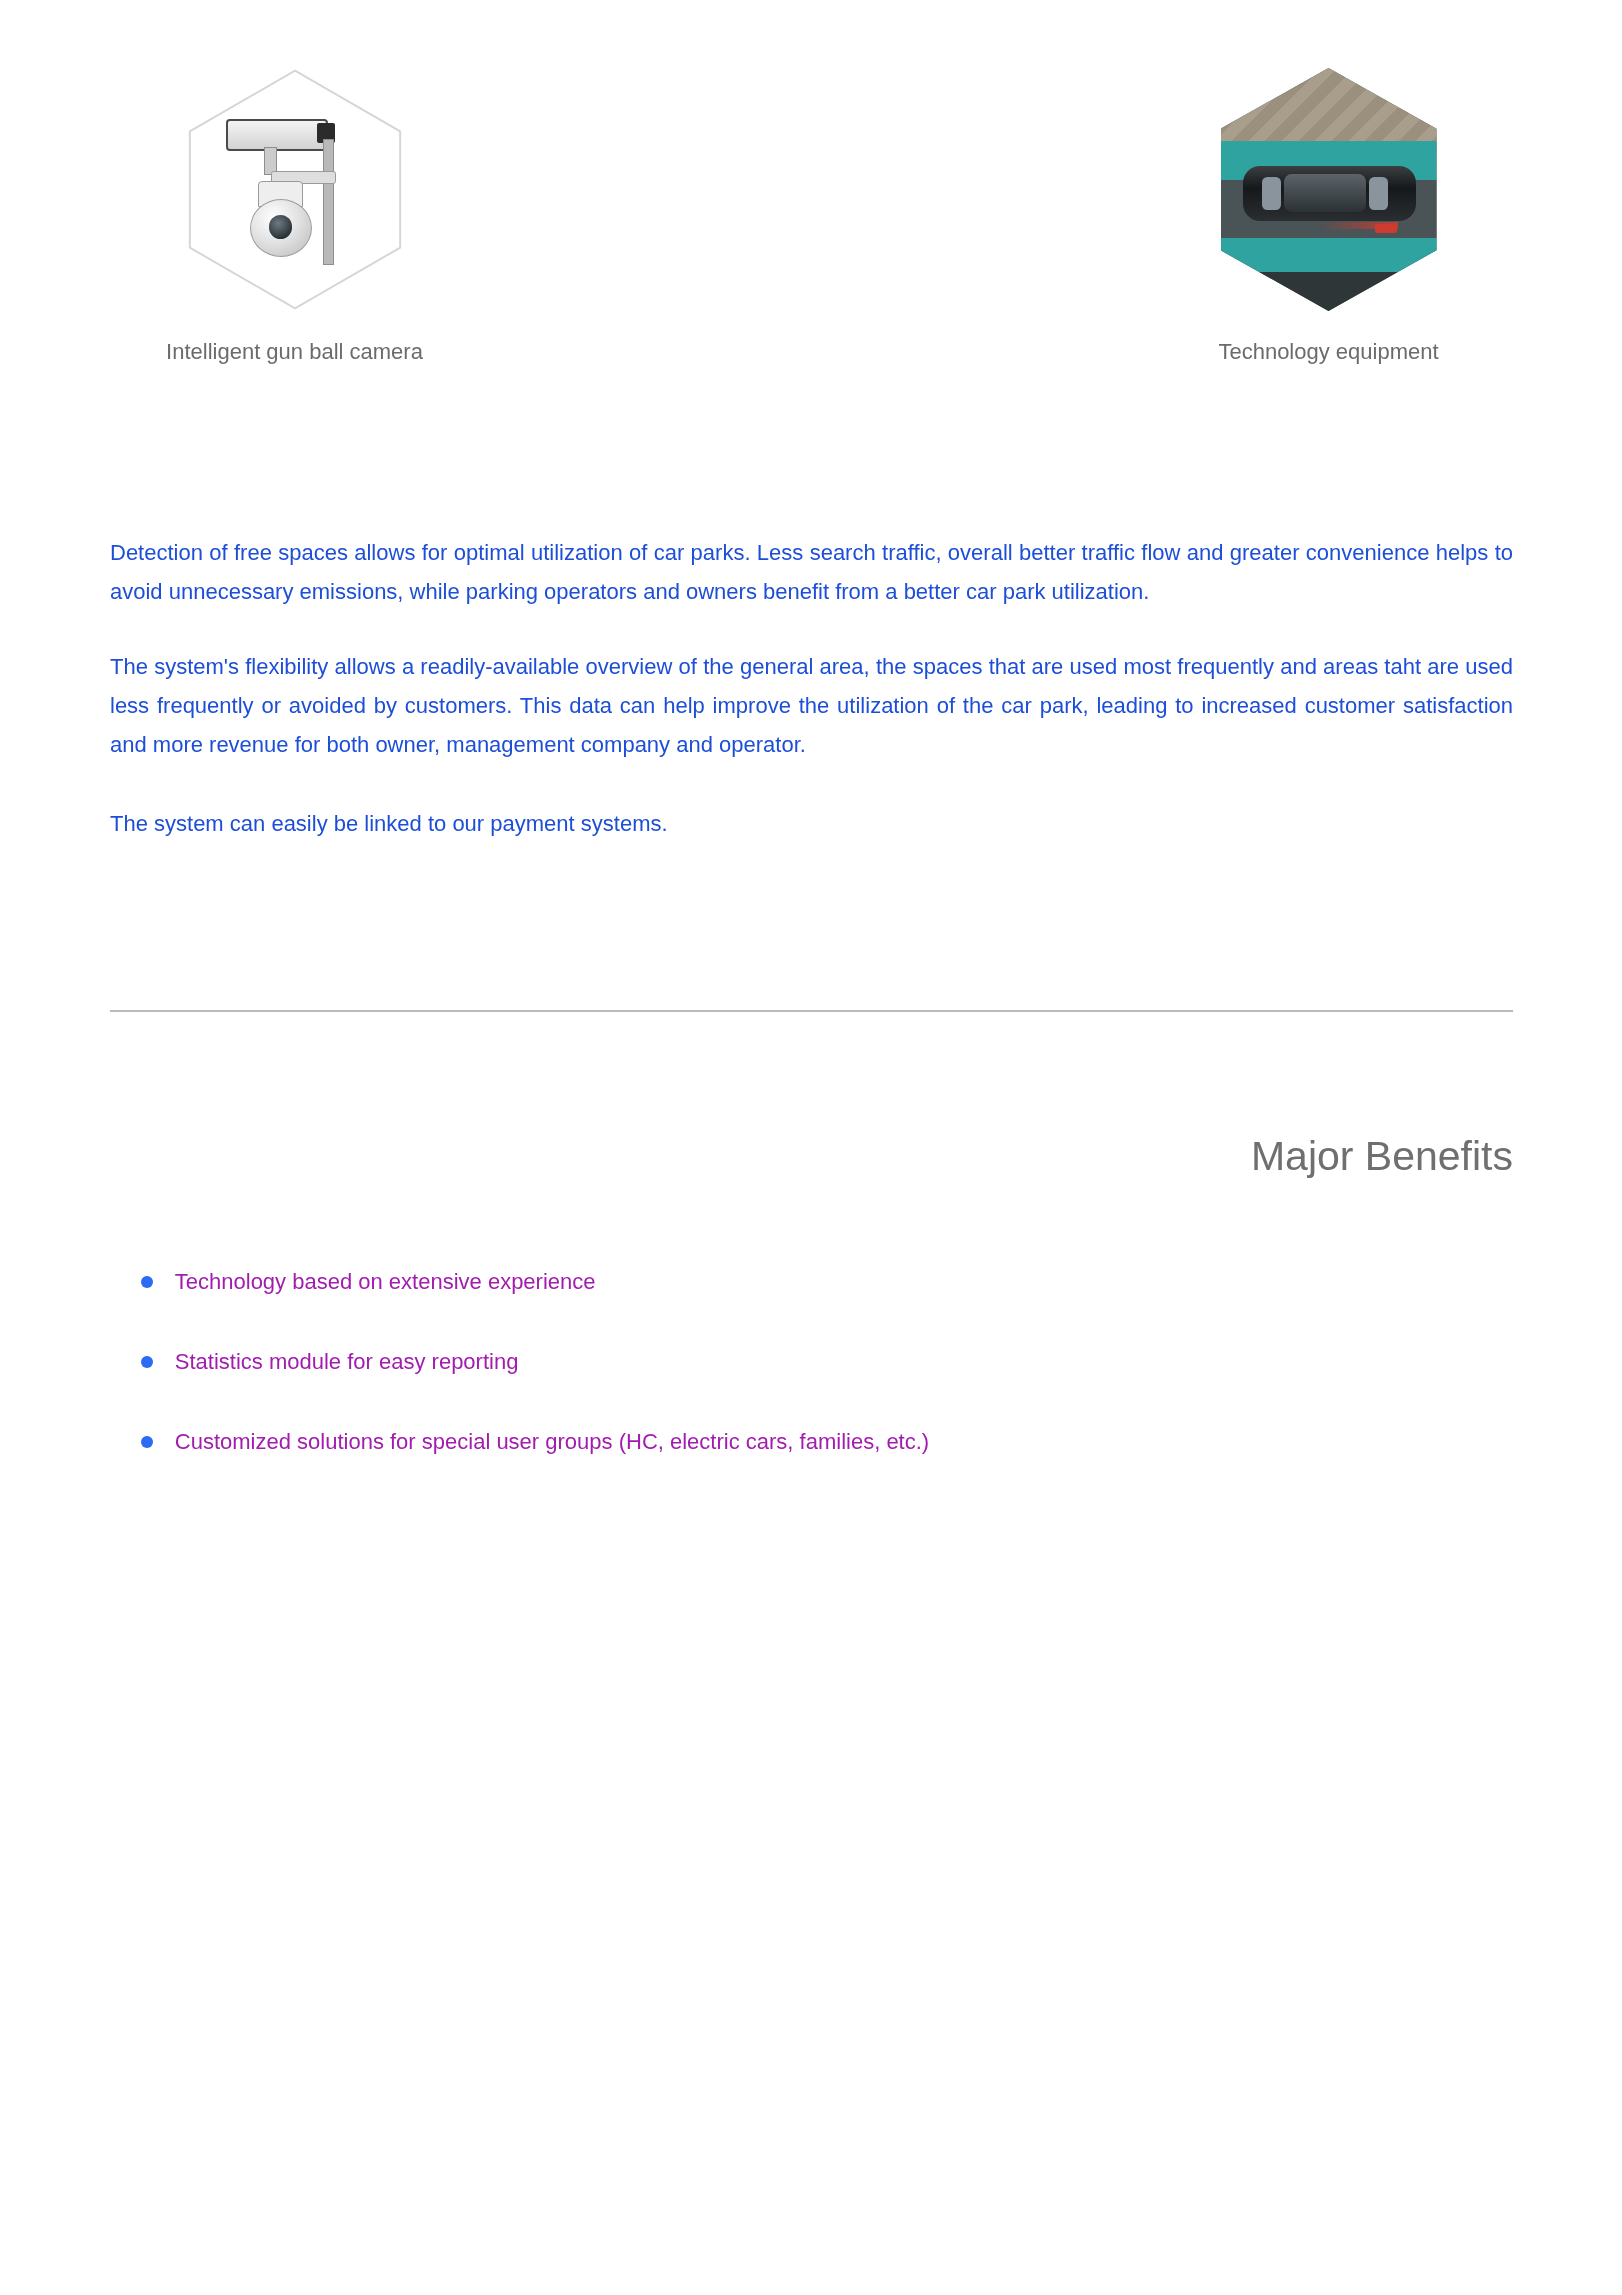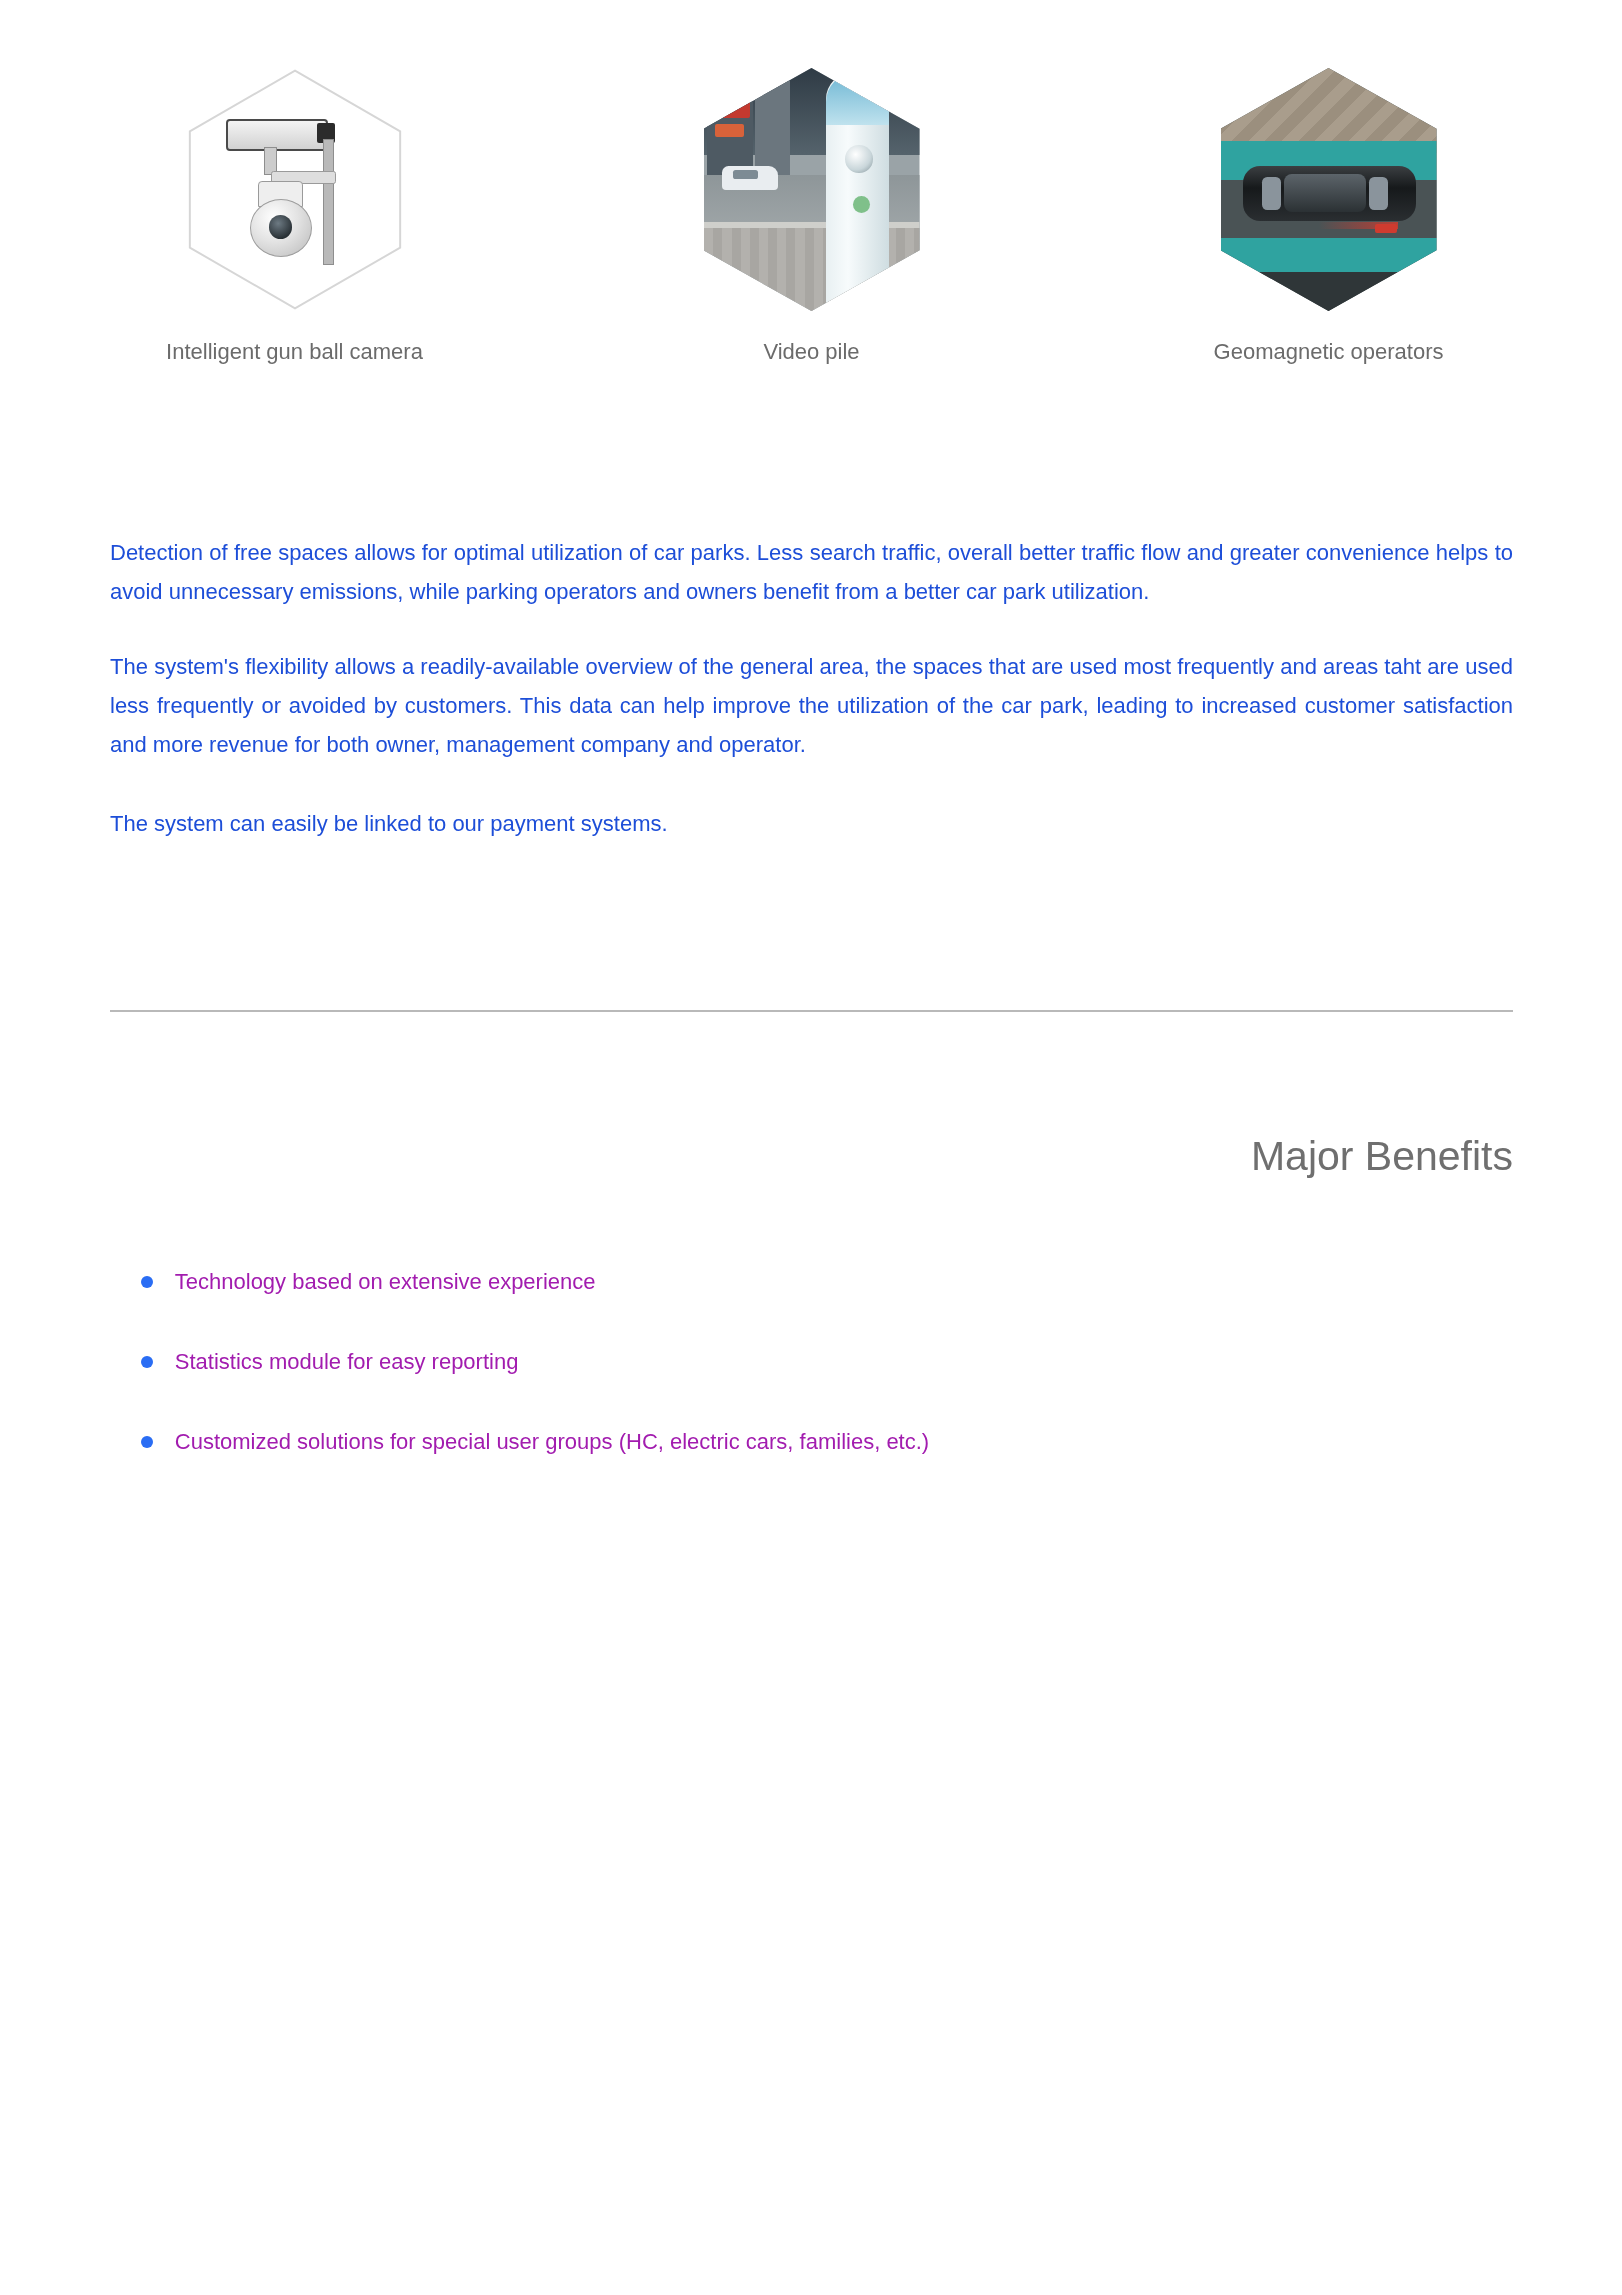"Video pile" div.feature { html: <div> <div> <div> <div> <div></div> <div></div> <div></div> <div></div> <div></div> <div></div> <div></div> <div></div> <div></div> <div></div> <div></div> <div></div> <div></div> <div></div> </div> </div> </div> <div>Video pile</div> </div> -> none }
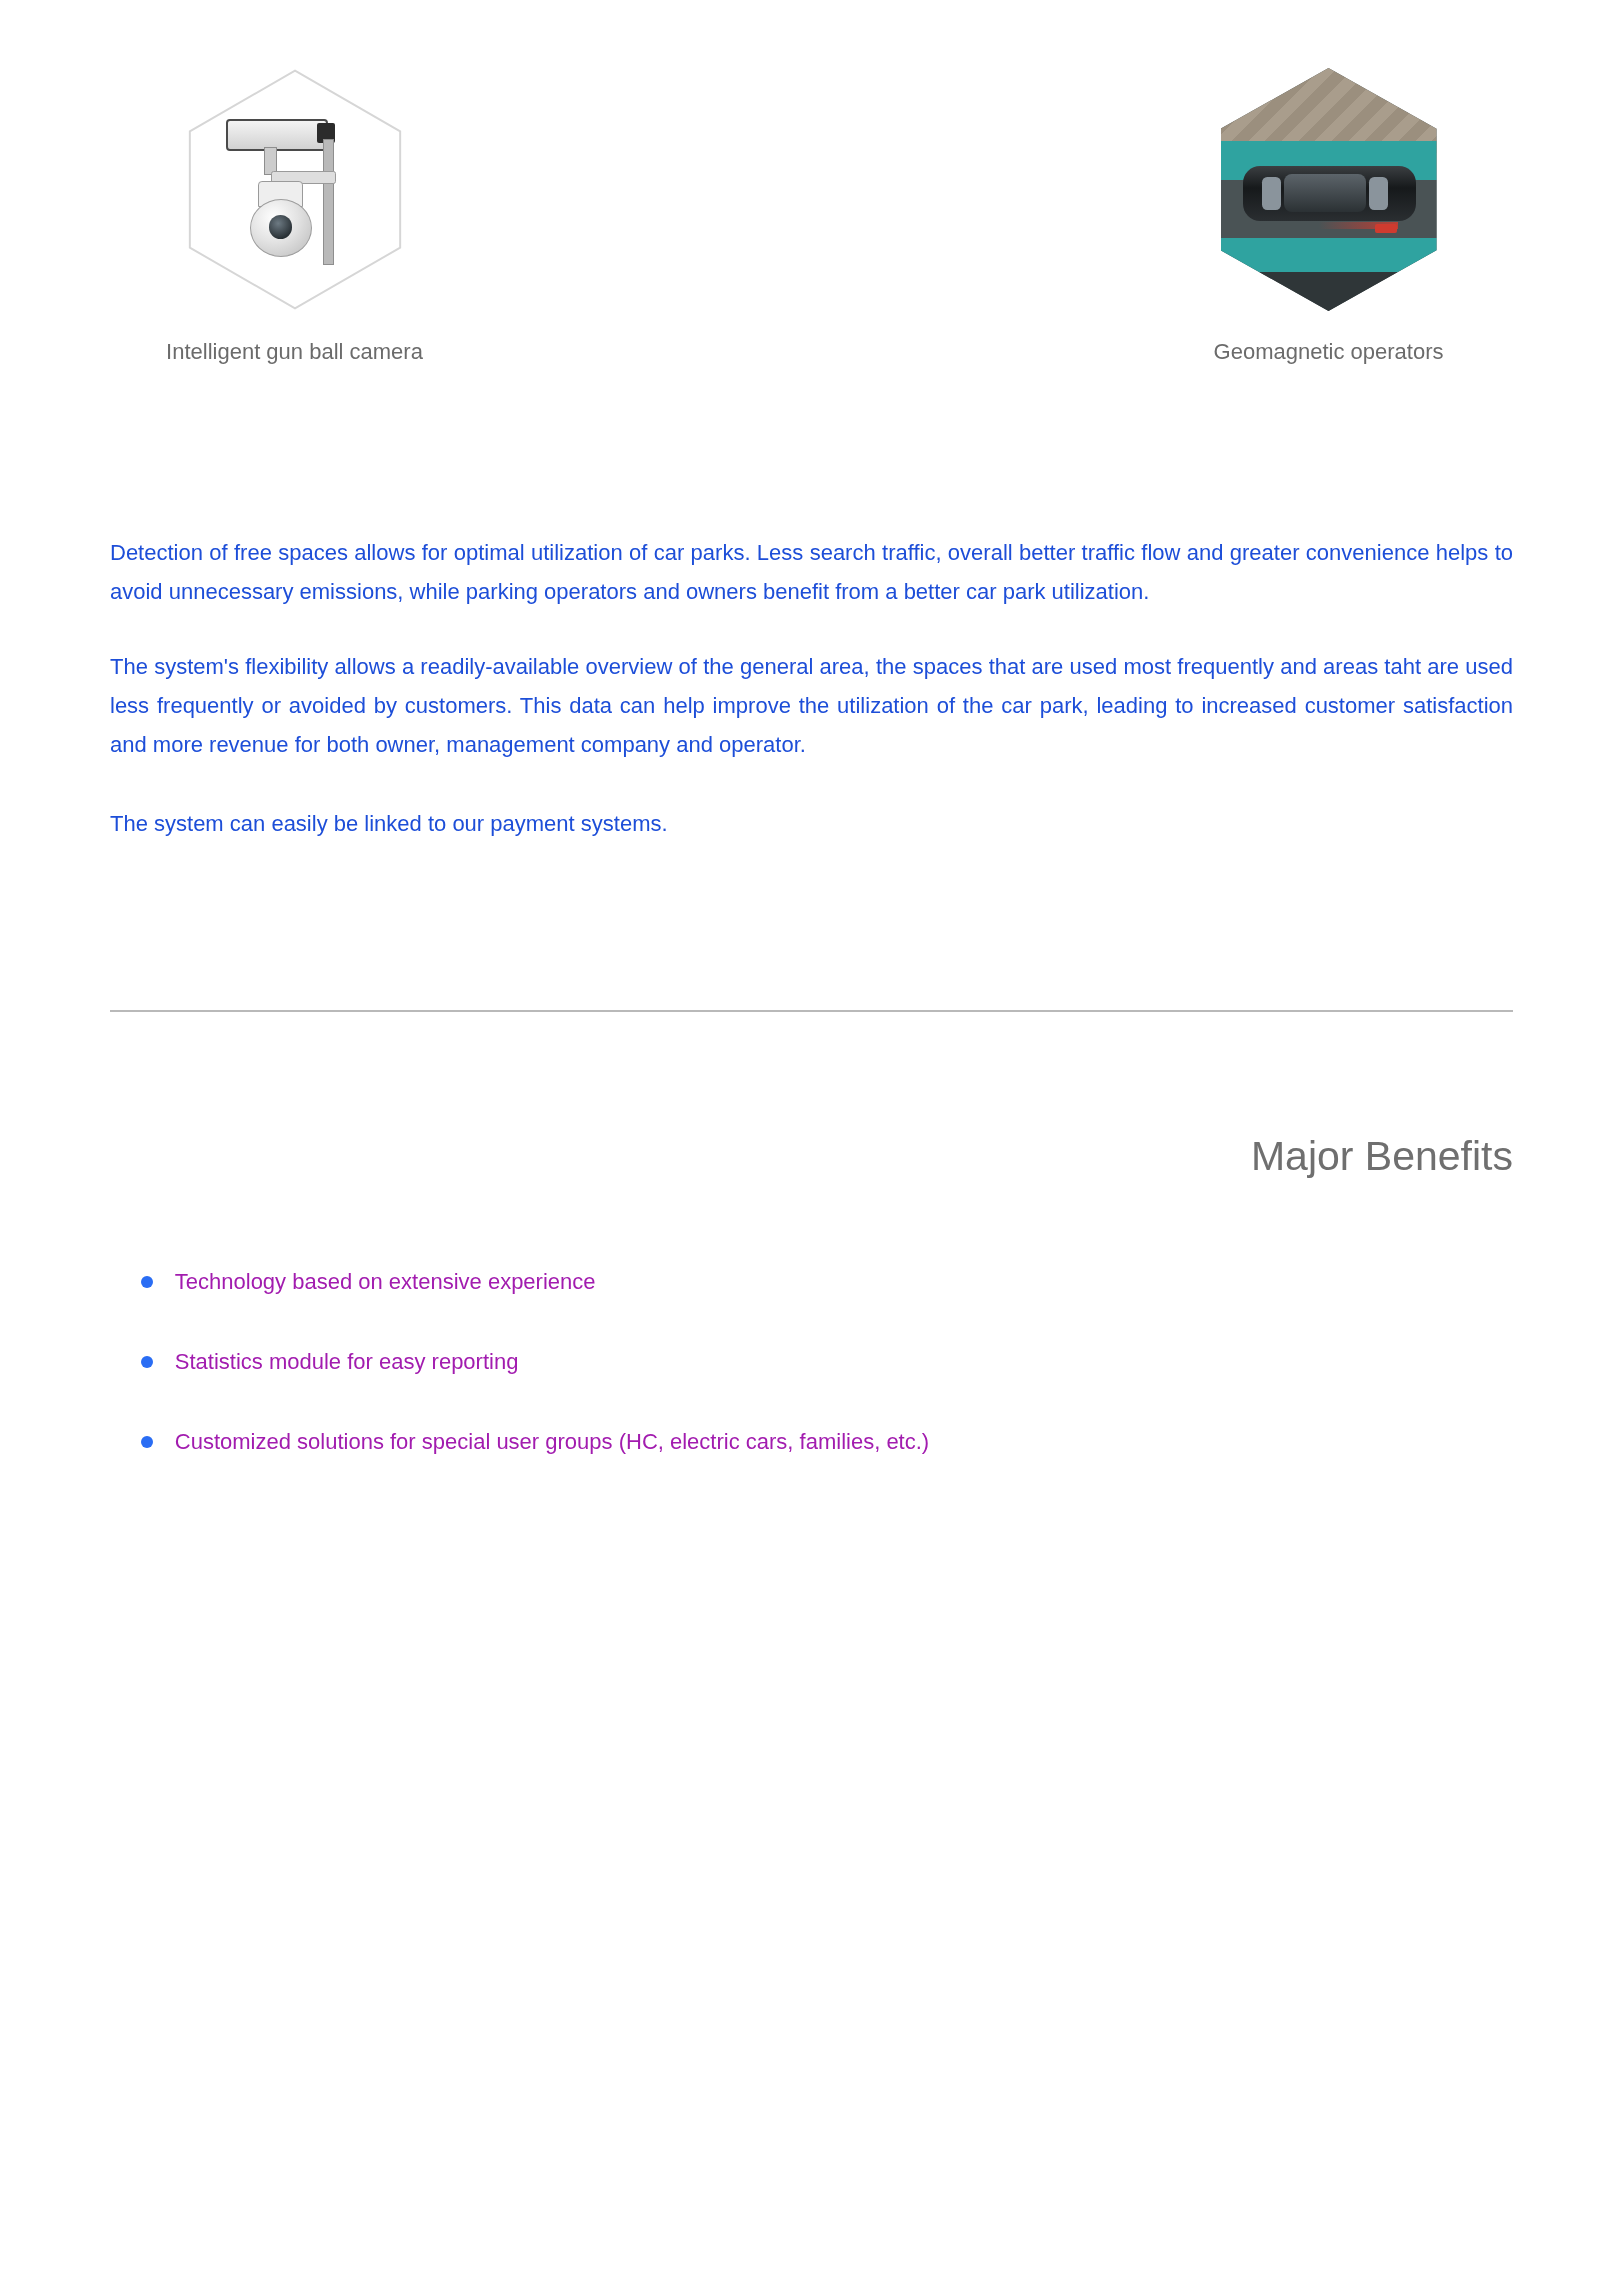"Geomagnetic operators" div.feature-caption { text: Geomagnetic operators -> Technology equipment }
